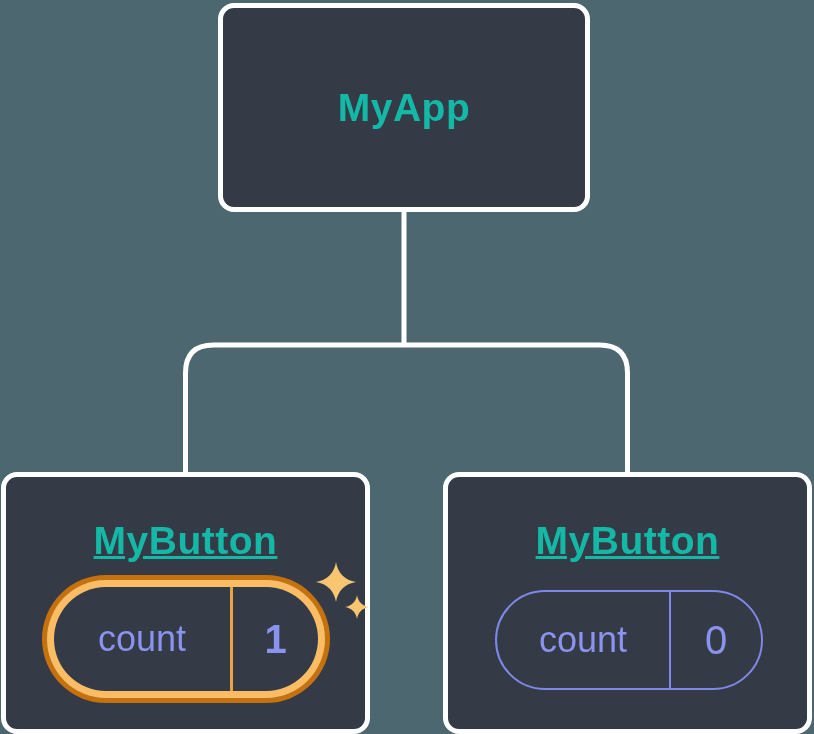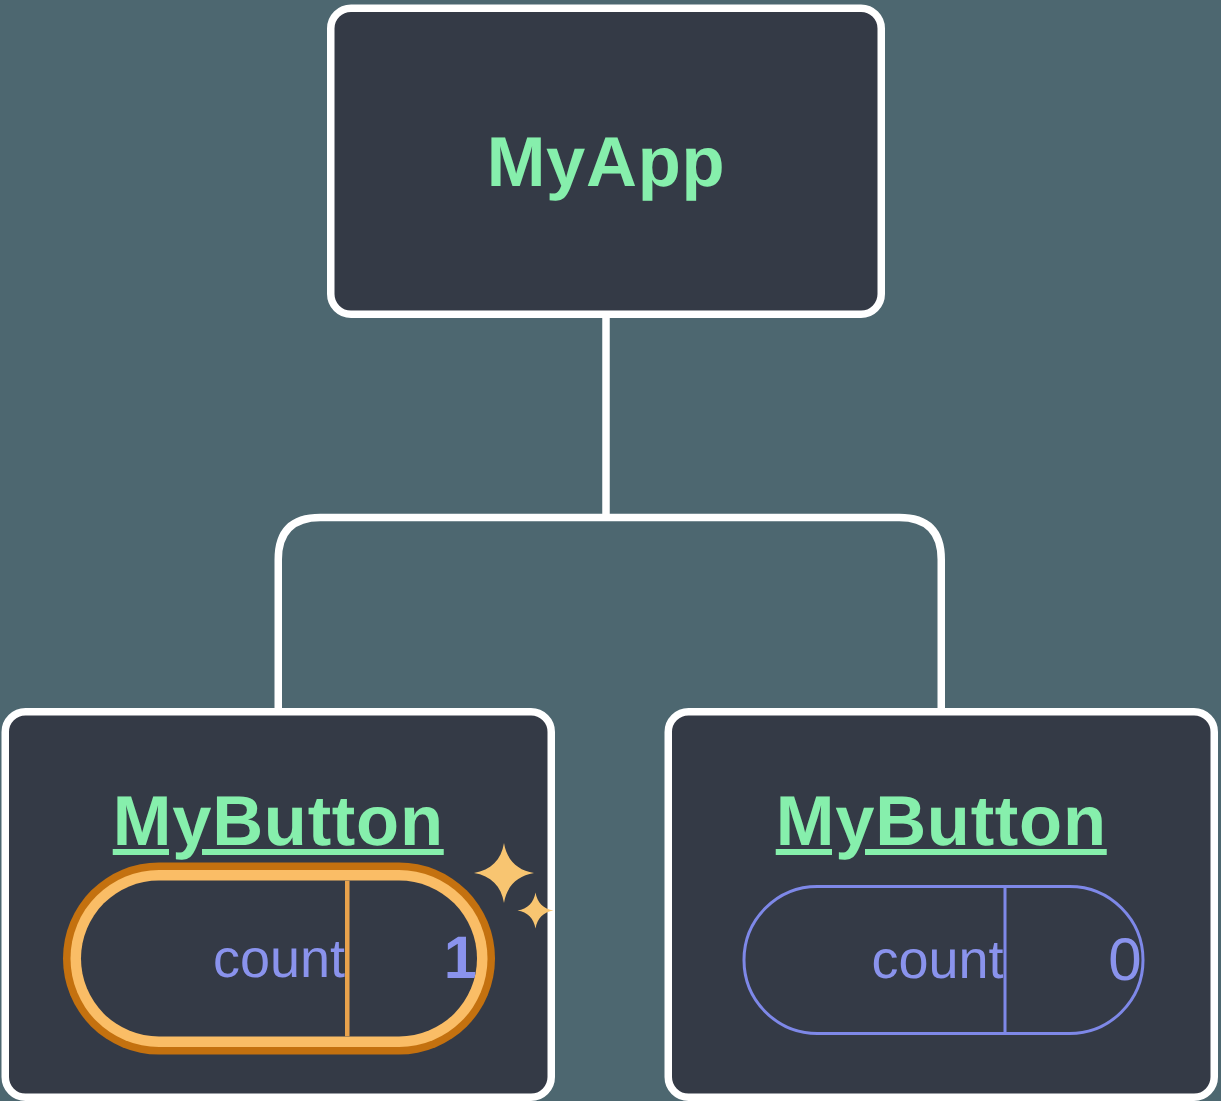"MyApp" .node-title { color: #86efac -> #14b8a6; font-size: 47px -> 39px }
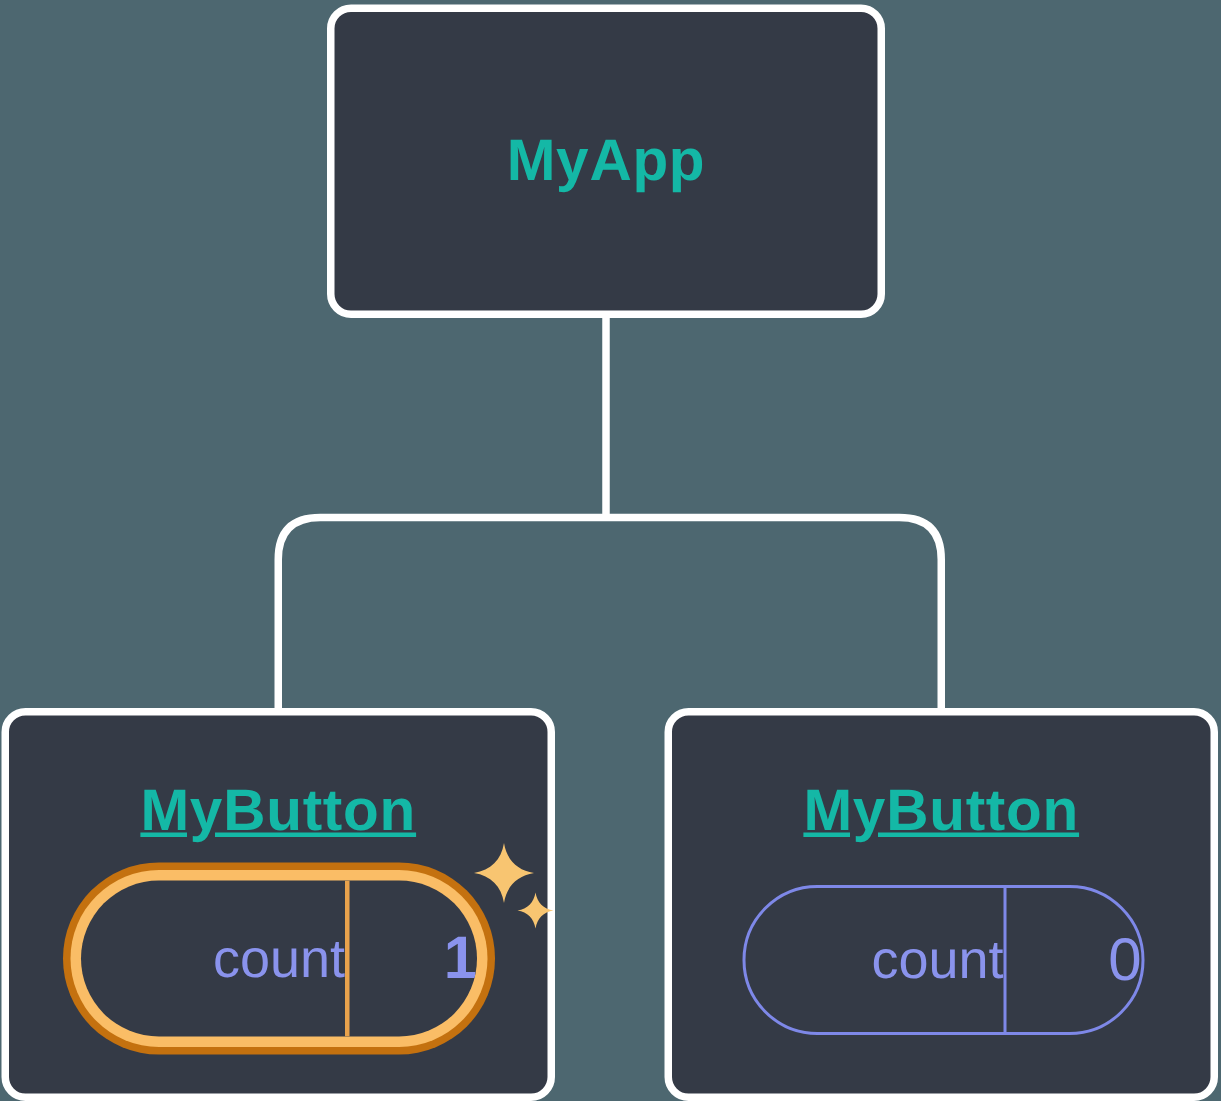"count" .seg { justify-content: flex-end -> center }
